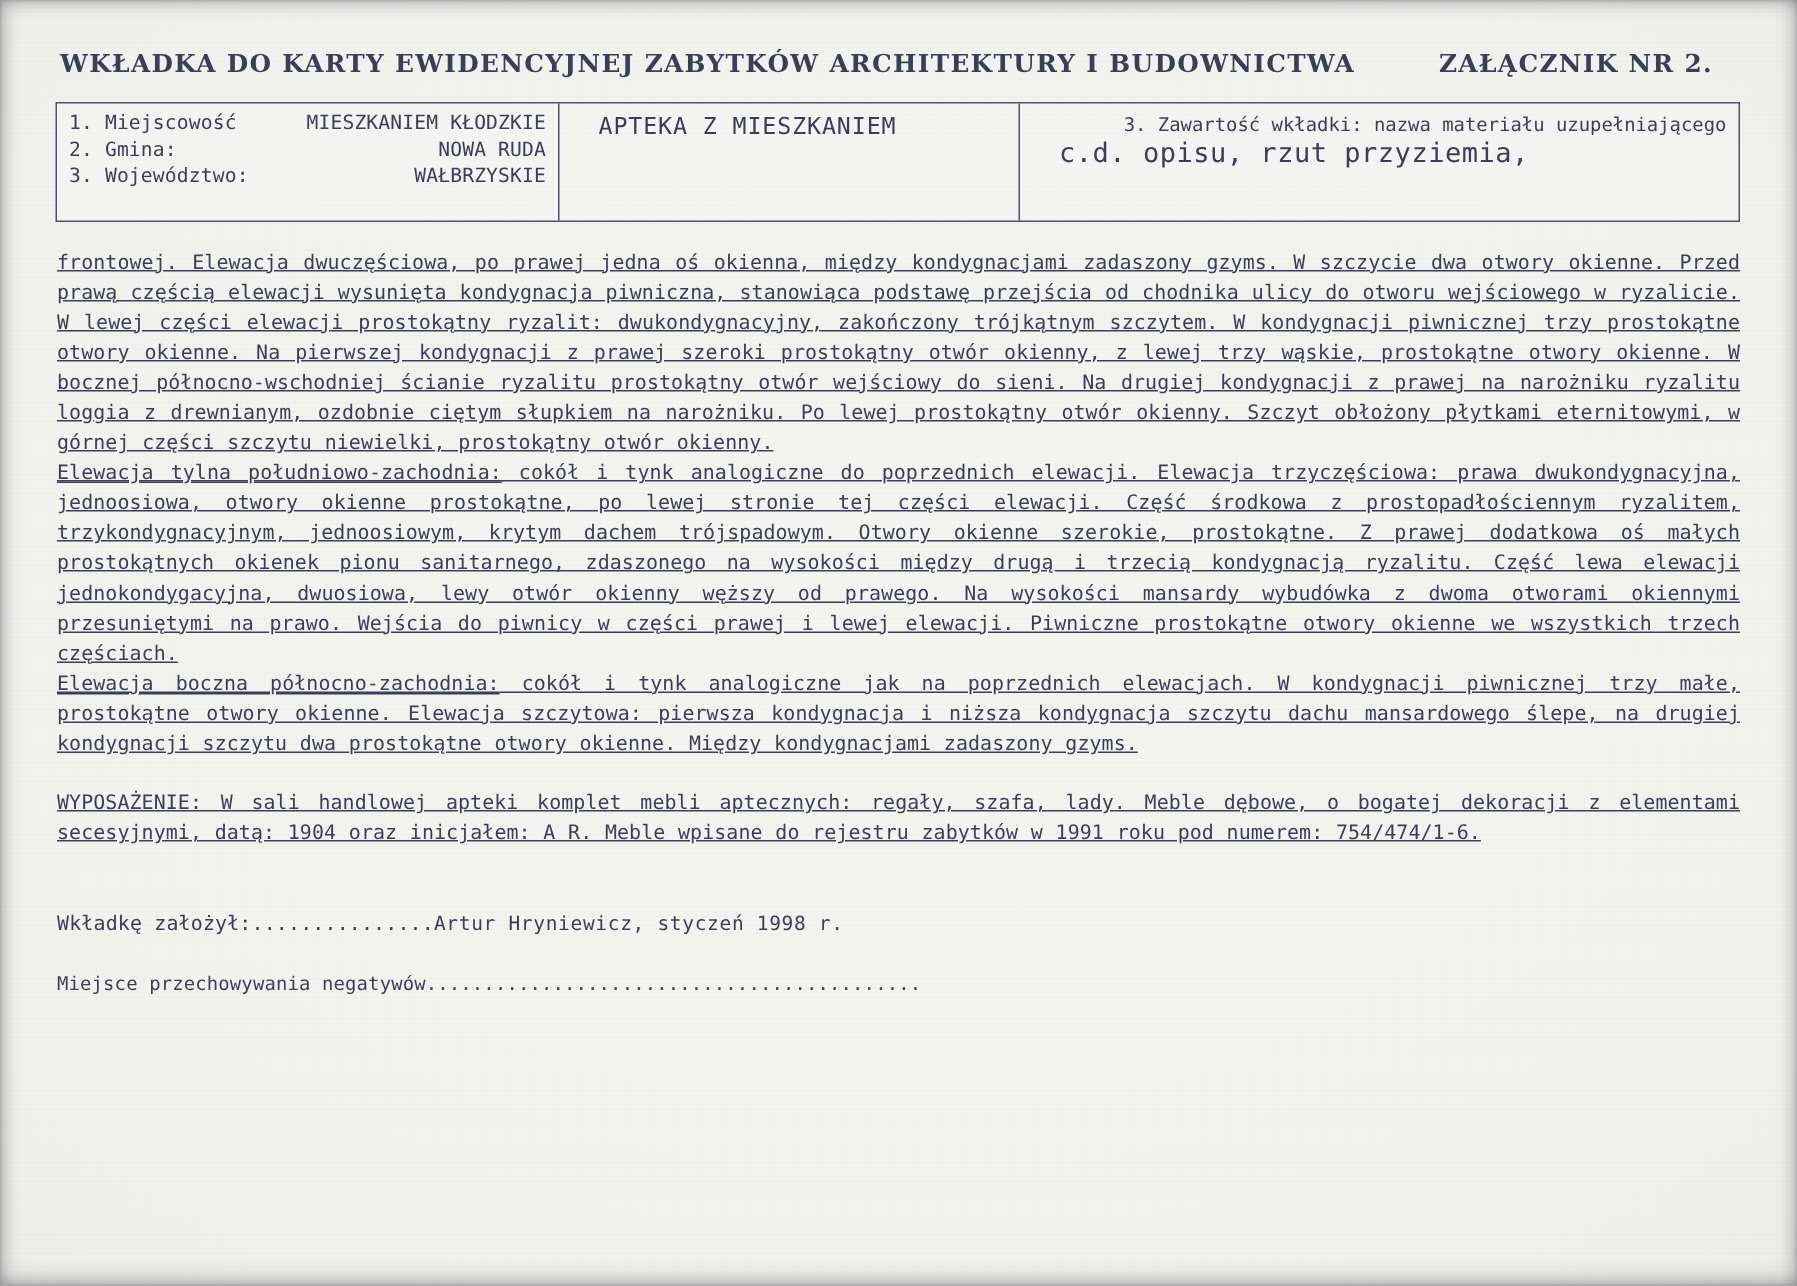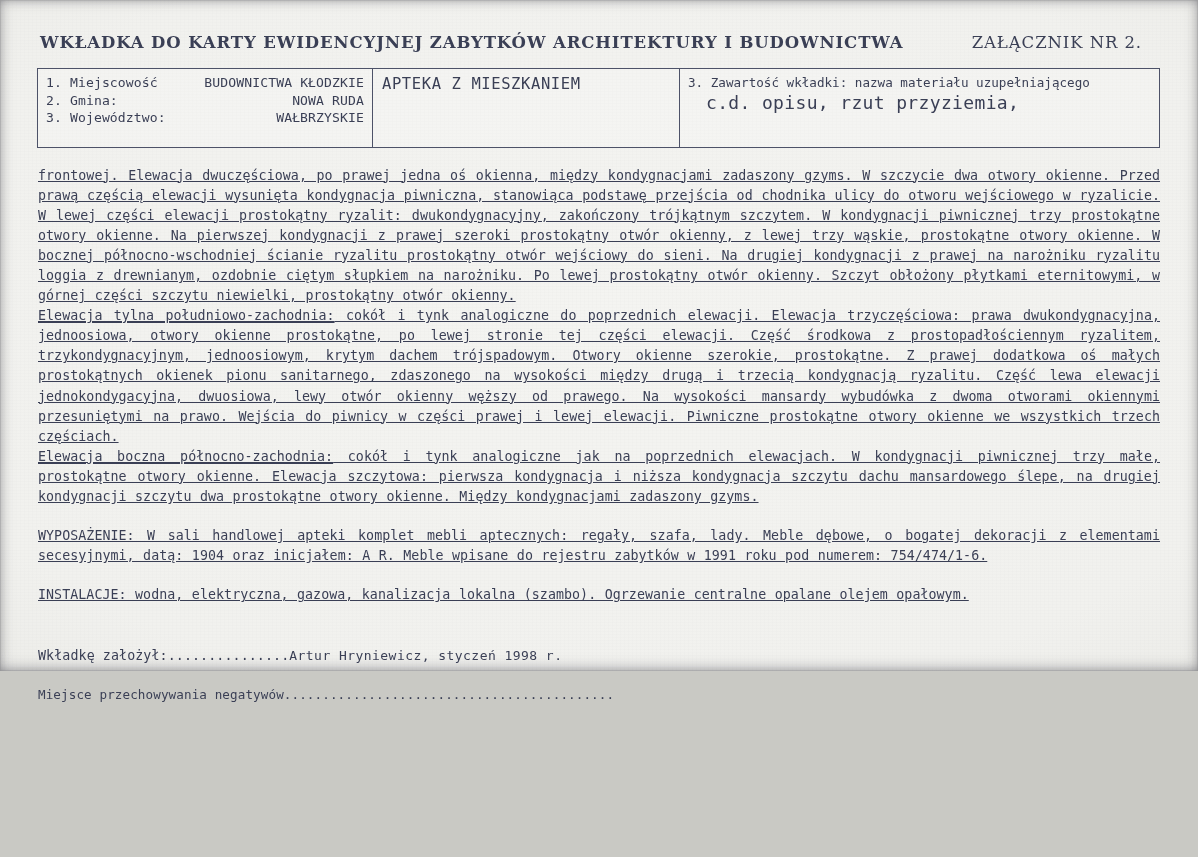"WKŁADKA DO KARTY EWIDENCYJNEJ ZABYTKÓW" #page { height: 671px -> 857px }
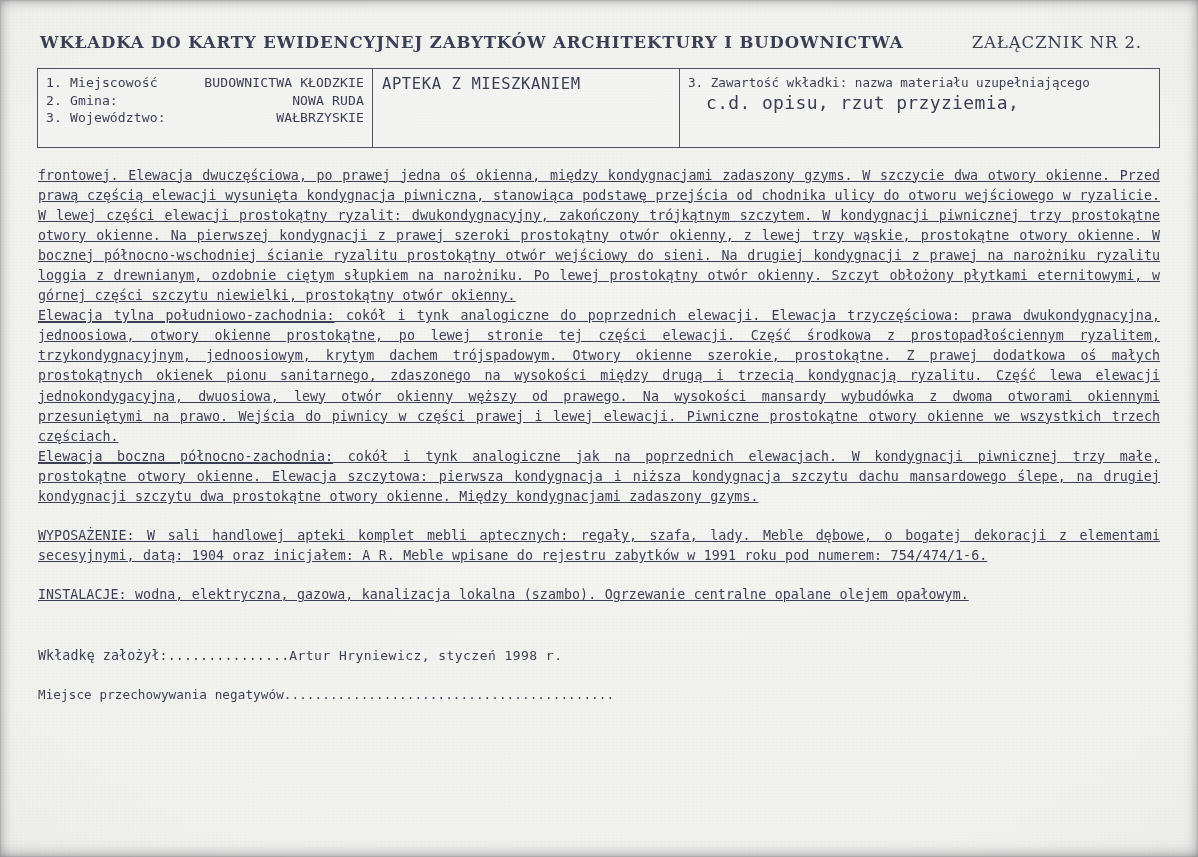"ZAŁĄCZNIK NR 2." .doc-annex { font-weight: normal -> bold }
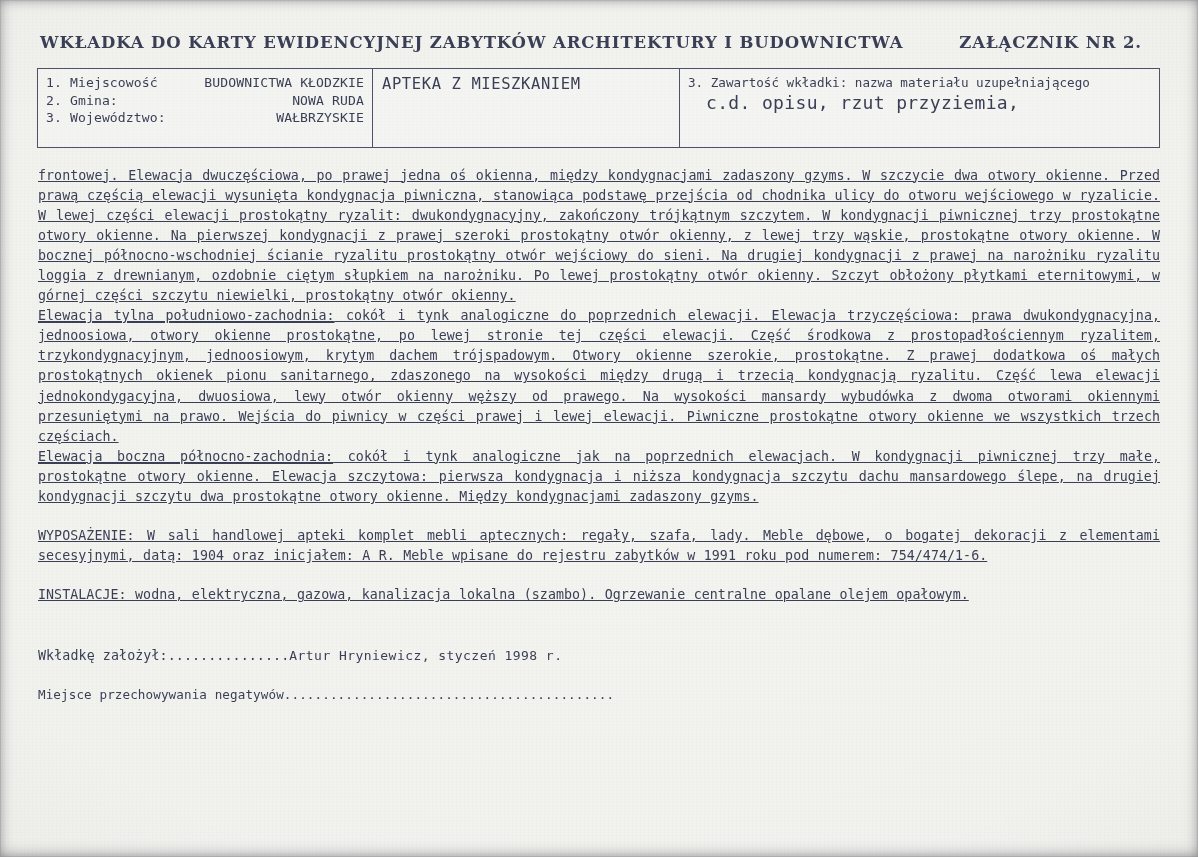"BUDOWNICTWA KŁODZKIE" span.id-value { text: BUDOWNICTWA -> MIESZKANIEM }
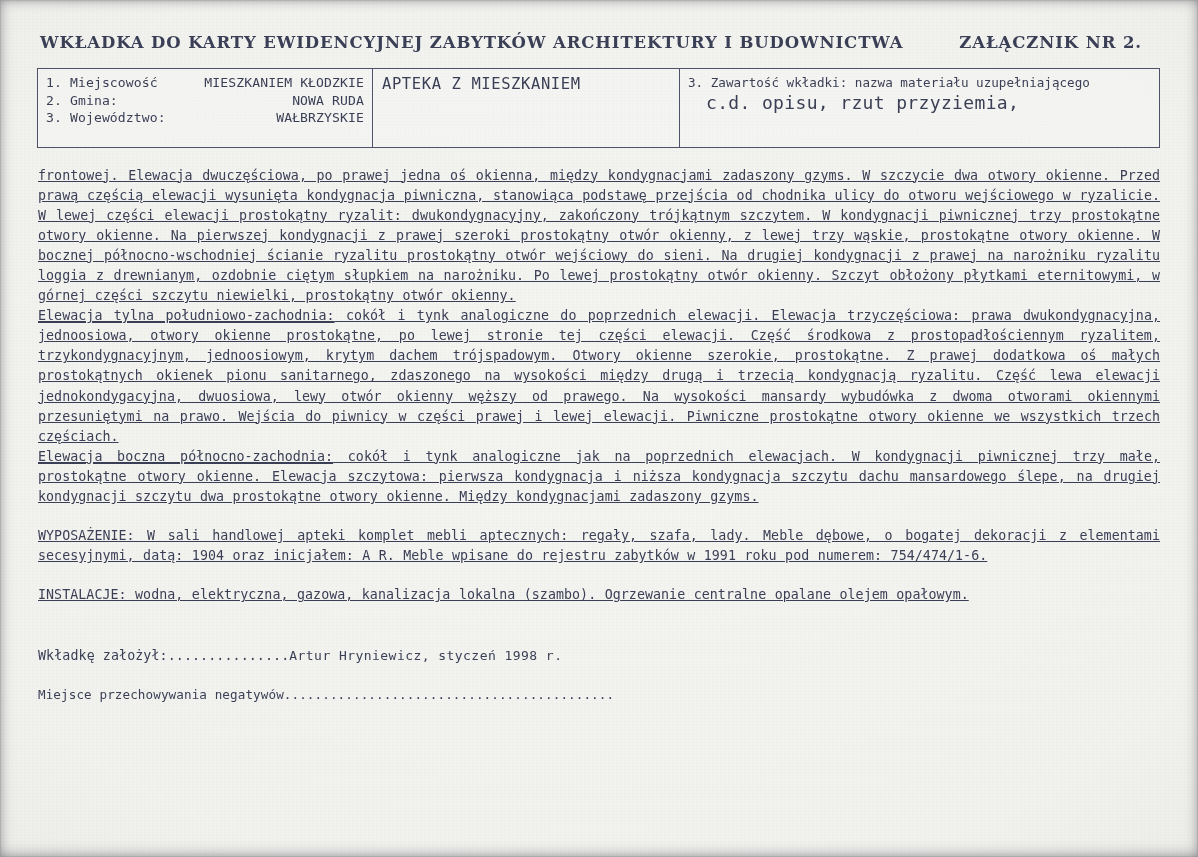"APTEKA Z MIESZKANIEM" .big-val { margin-left: 1px -> 18px }
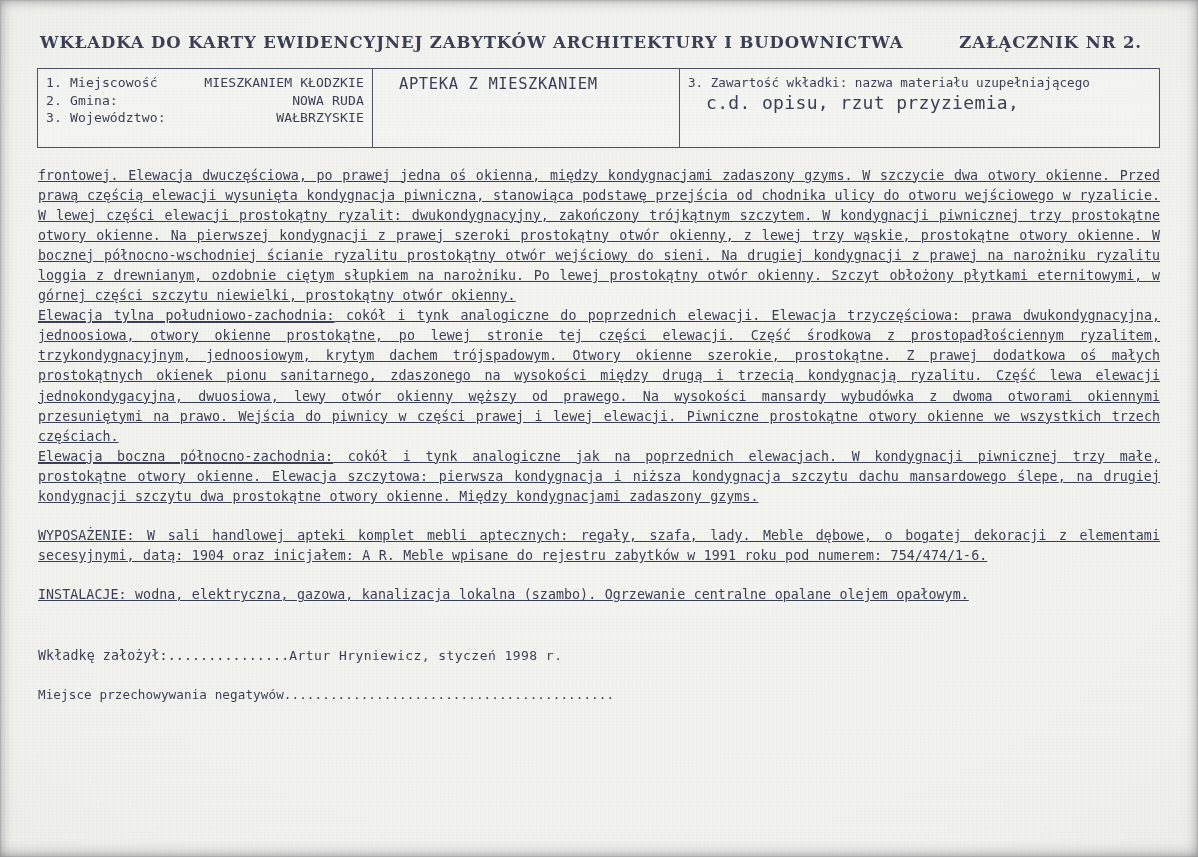"3. Zawartość wkładki: nazwa materiału" .cell3-head { text-align: none -> right }
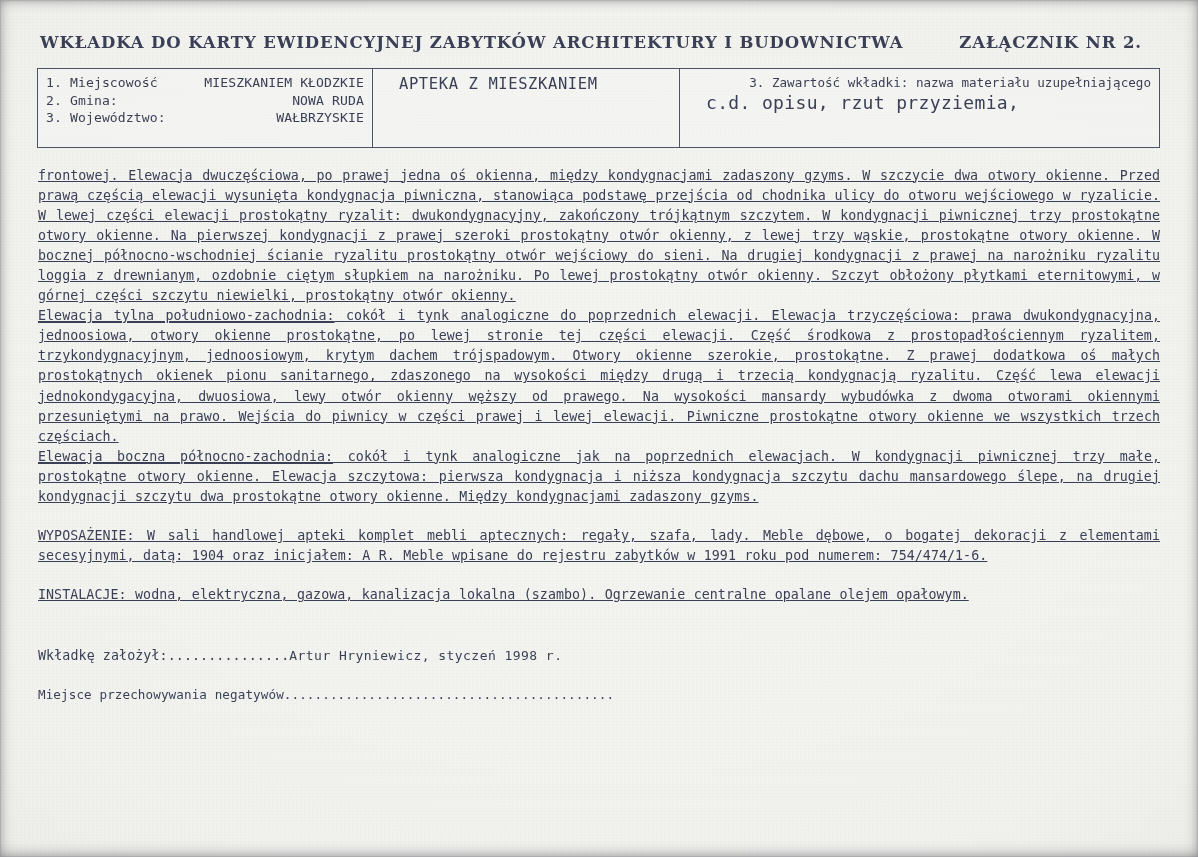"INSTALACJE: wodna, elektryczna, gazowa," p.para { html: <p>INSTALACJE: wodna, elektryczna, gazowa, kanalizacja lokalna (szambo). Ogrzewanie centralne opalane olejem opałowym.</p> -> none }
